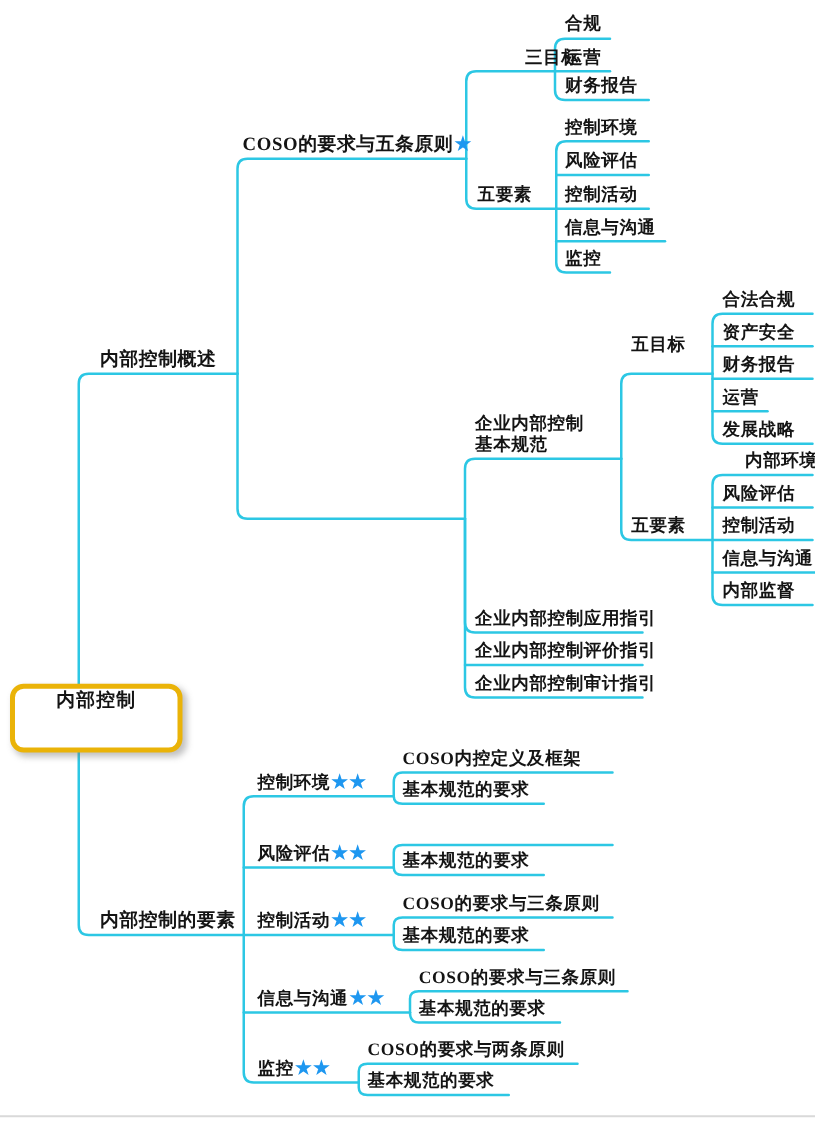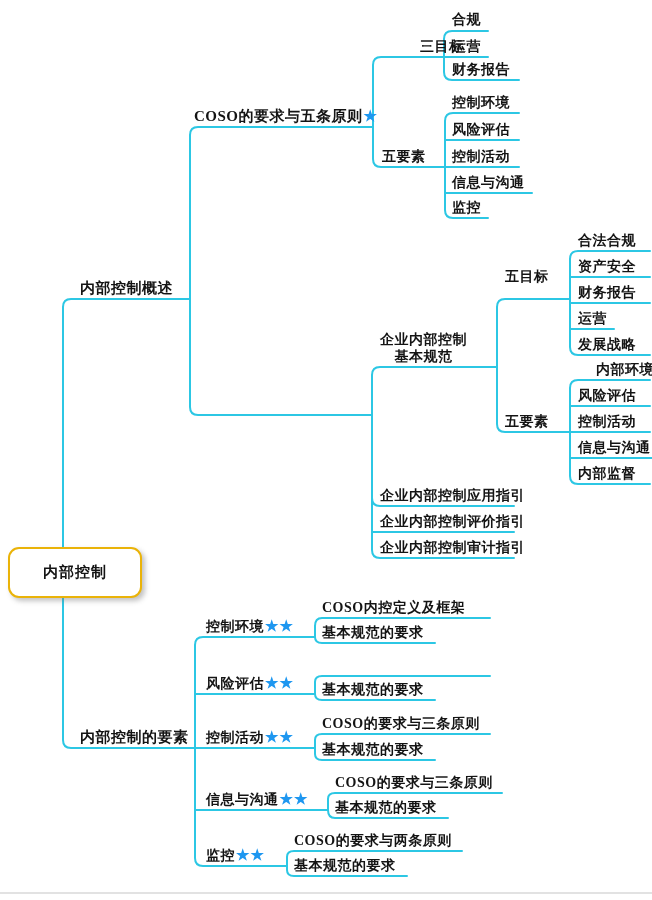"企业内部控制" .two-line { text-align: center -> none }
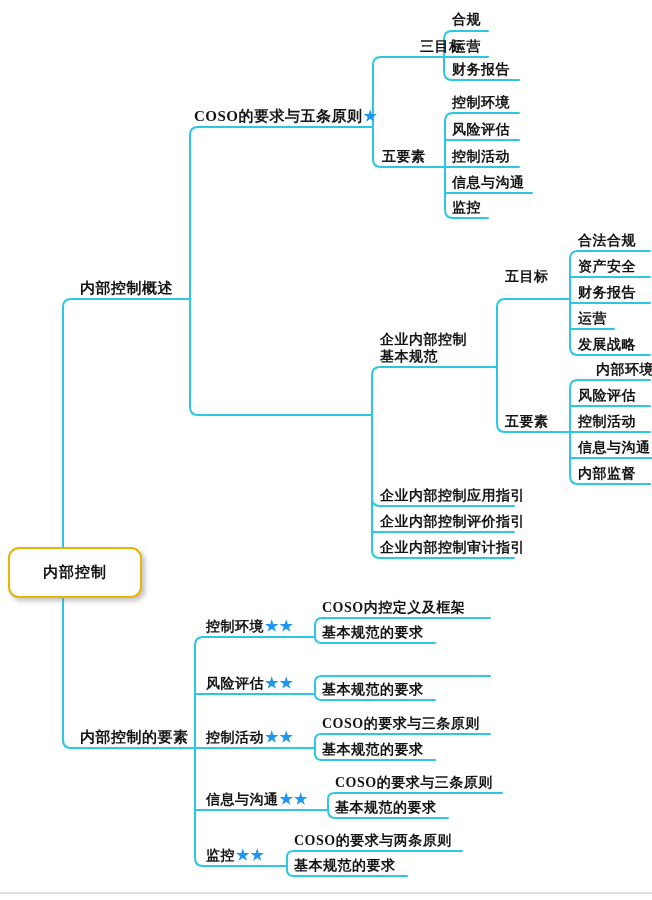"内部控制" .root-box { align-items: center -> none; border: 2px solid #eab308 -> 4px solid #eab308 }
